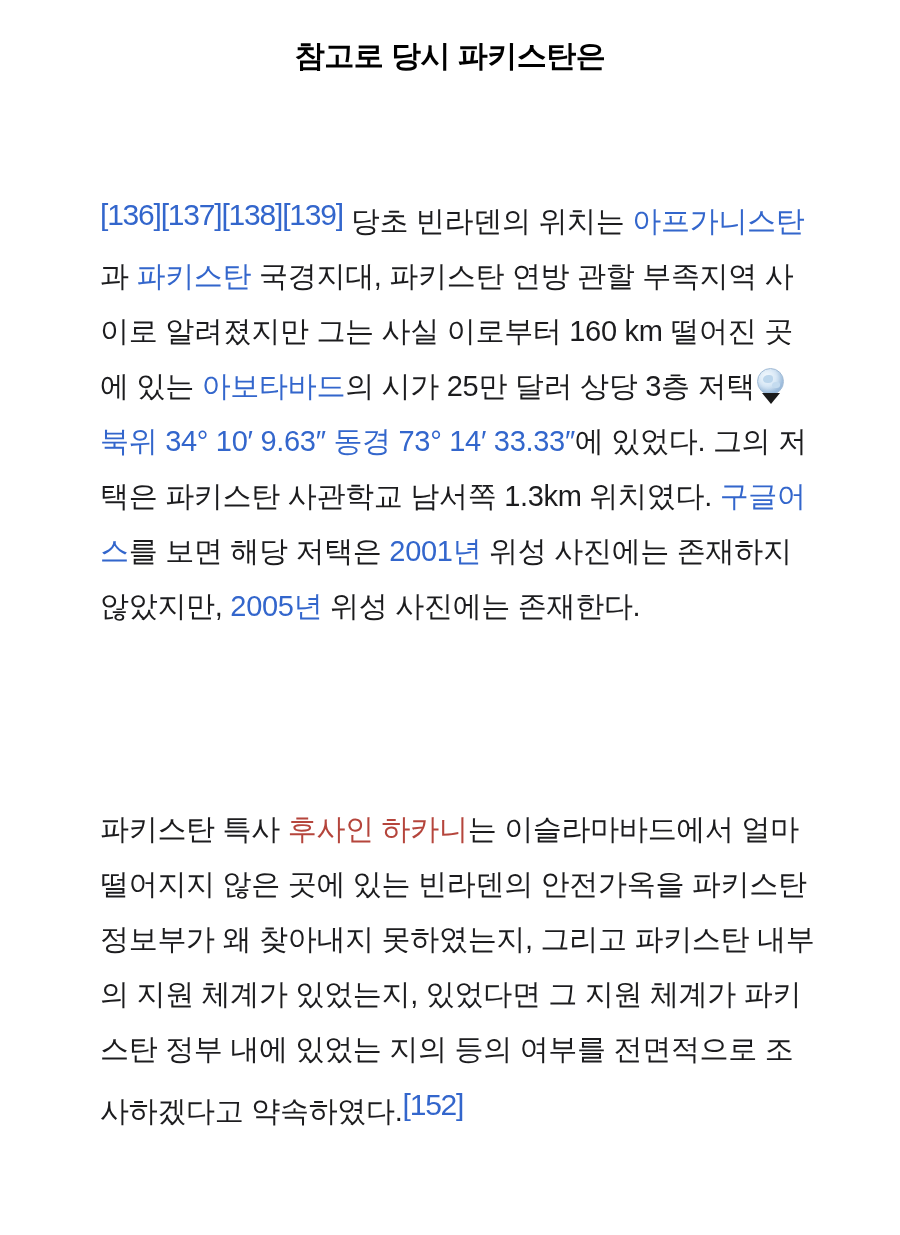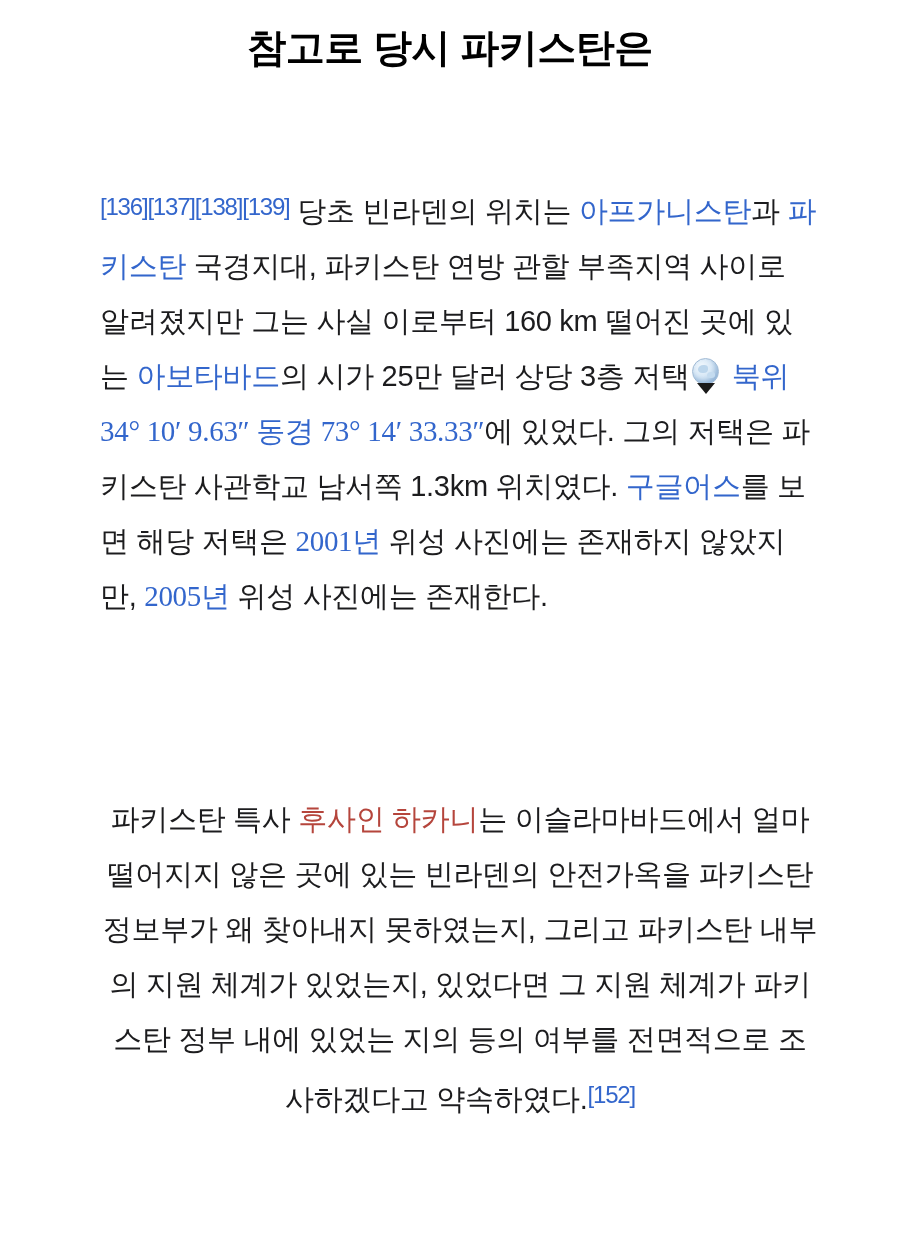"참고로 당시 파키스탄은" .title-block { font-size: 39px -> 30px; padding-top: 20px -> 28px }
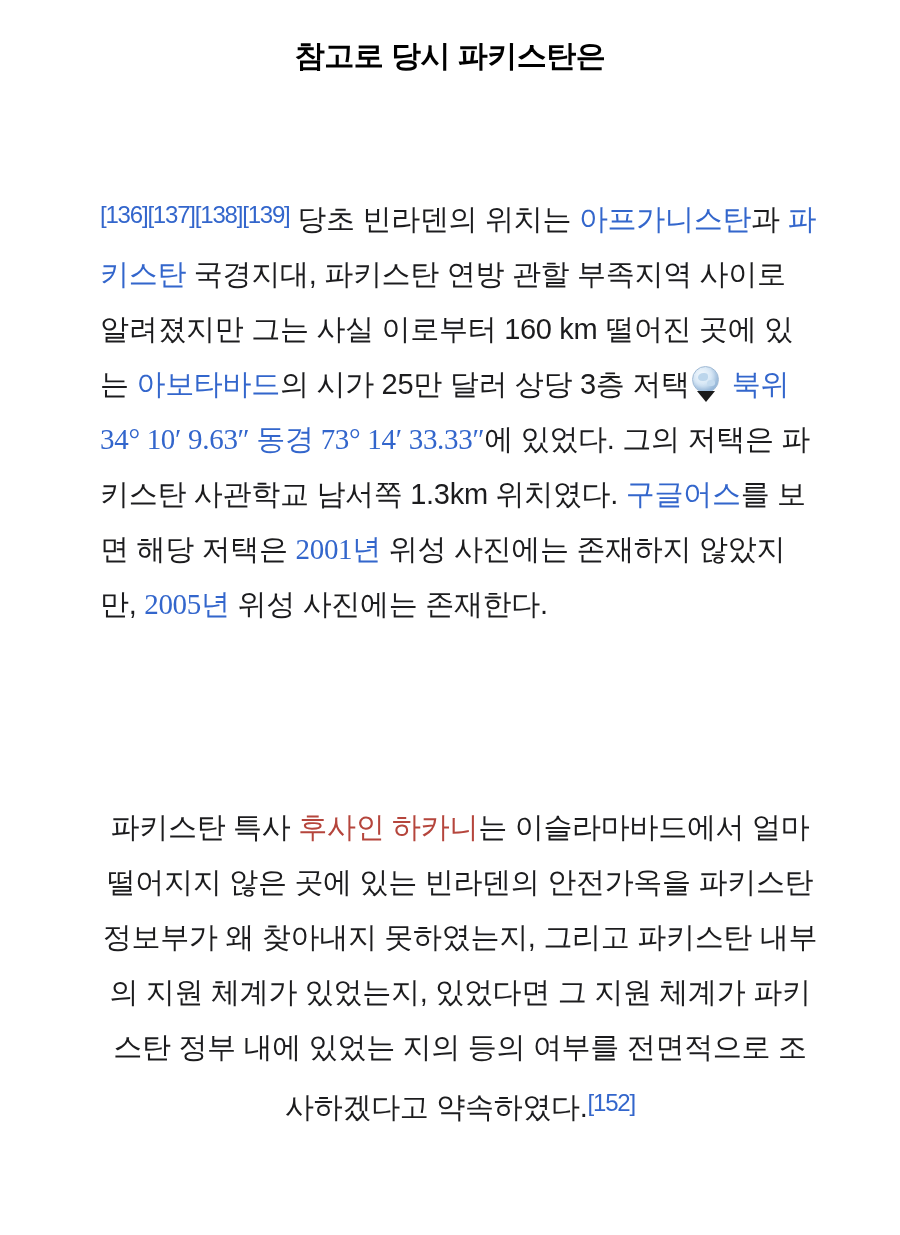"[136]" .ref-link { font-size: 24px -> 30px }
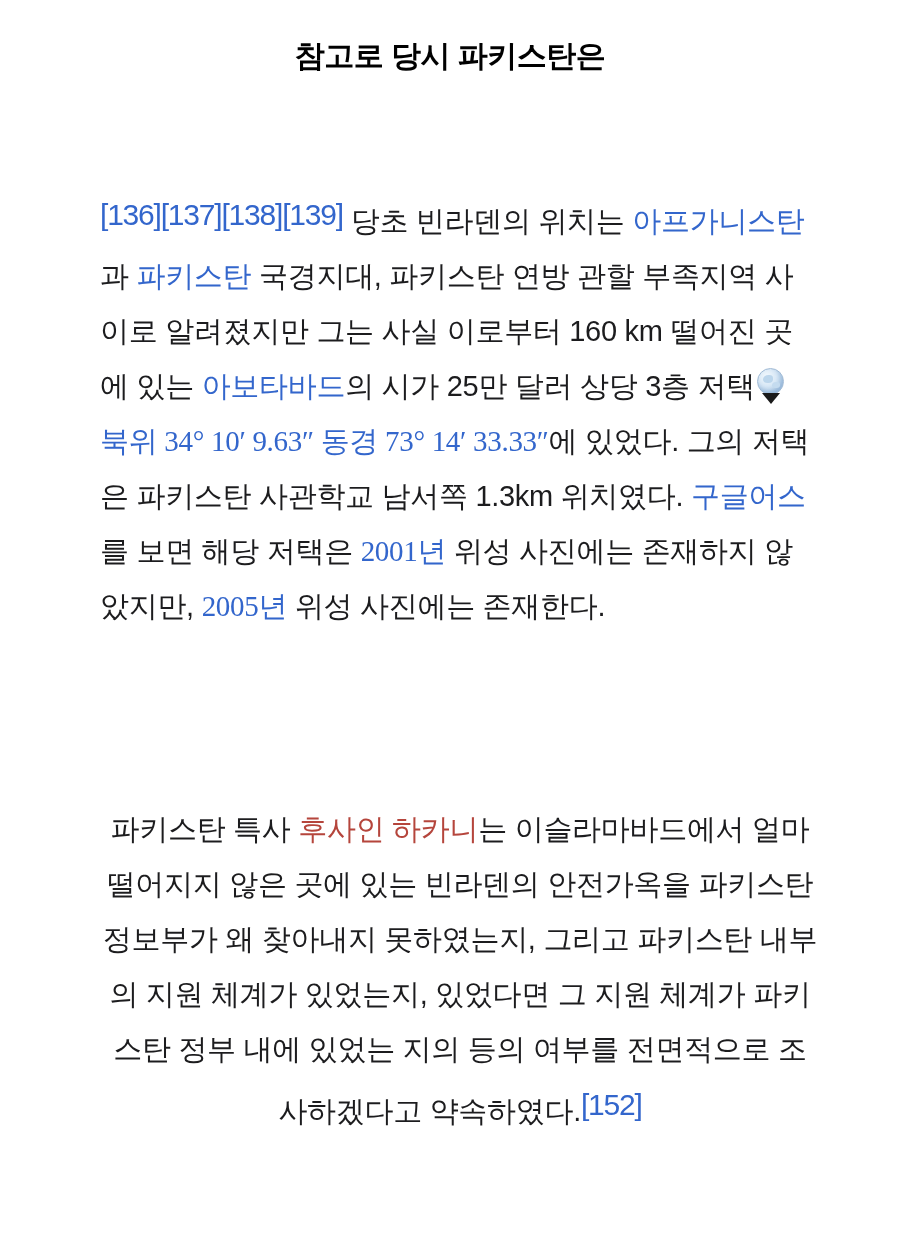"아프가니스탄" .wiki-link { font-family: Liberation Serif, serif -> none }
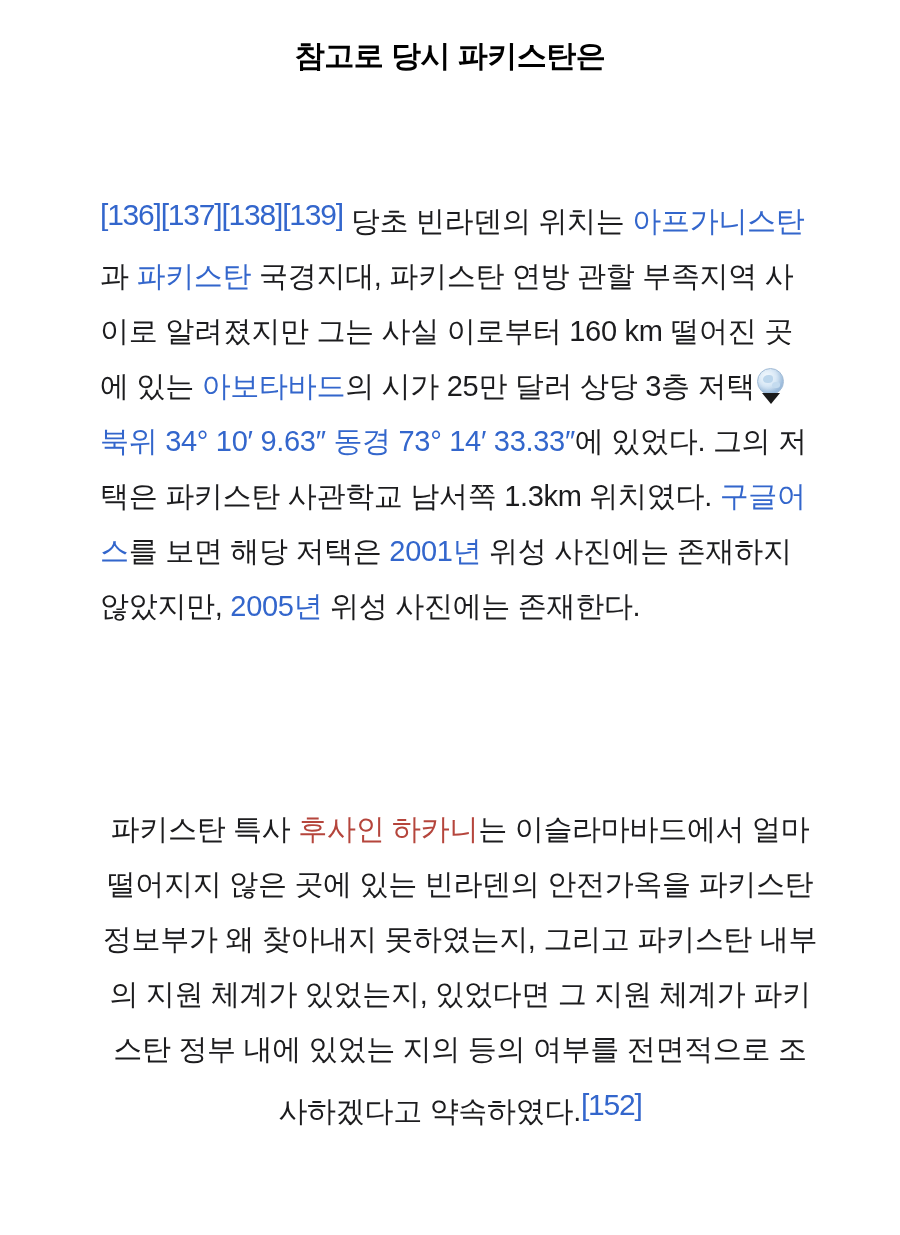"파키스탄 특사 후사인 하카니는 이슬라마바드에서" .para + .para { text-align: center -> none }
